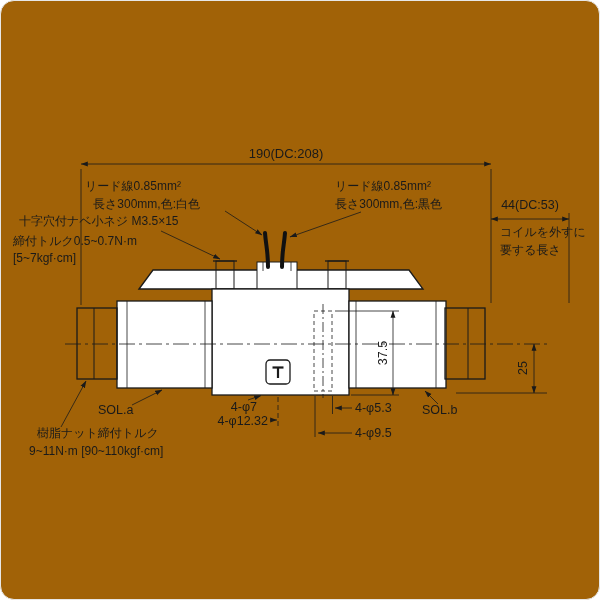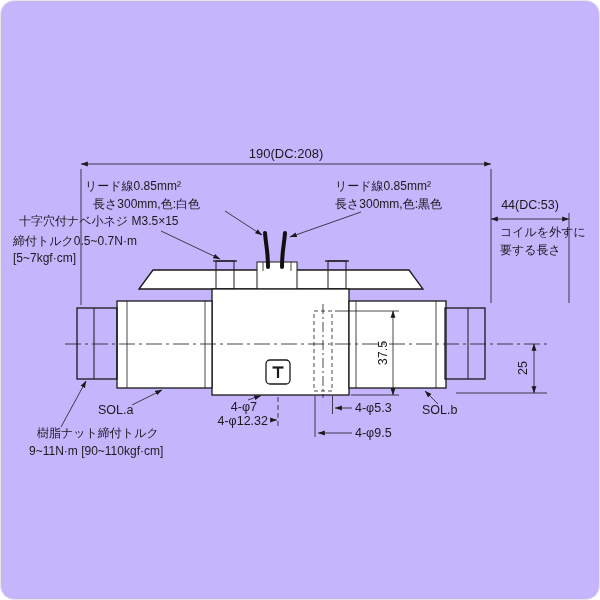"190(DC:208)" .page { background: #c4b5fd -> #a16207 }
